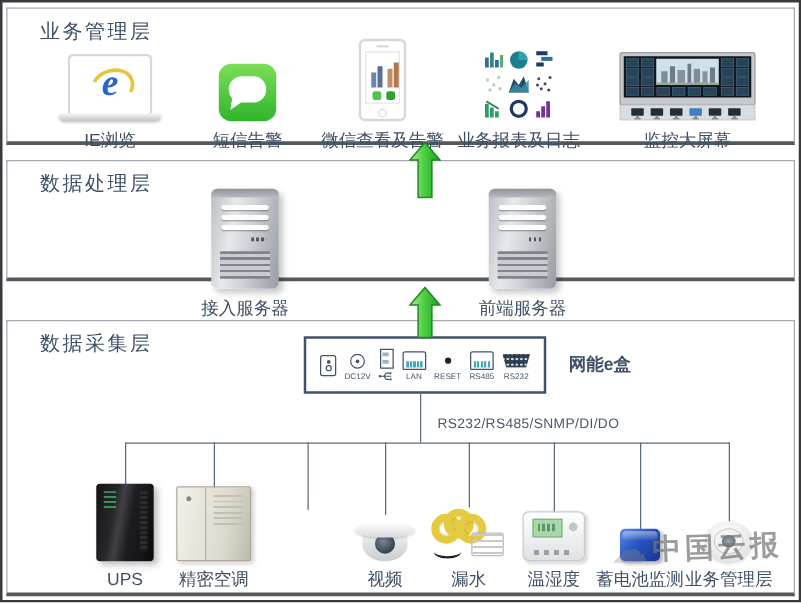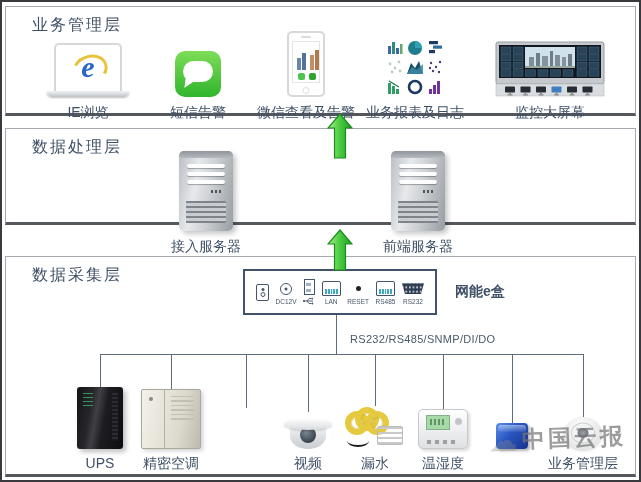"接入服务器" div.node { left: 130px -> 120px }
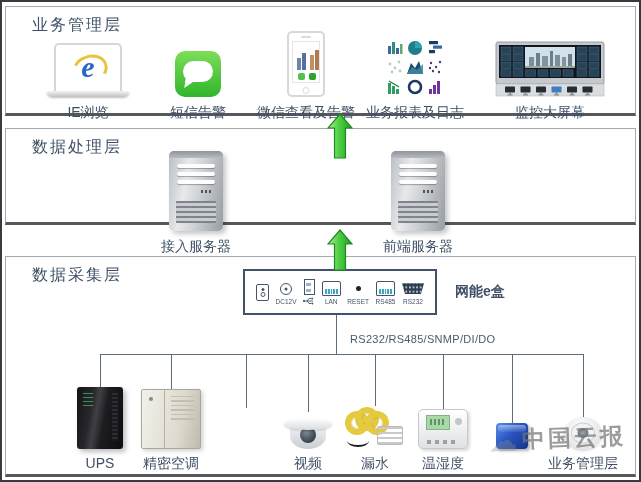"蓄电池监测" div.dev-label { html: none -> <div>蓄电池监测</div> }
